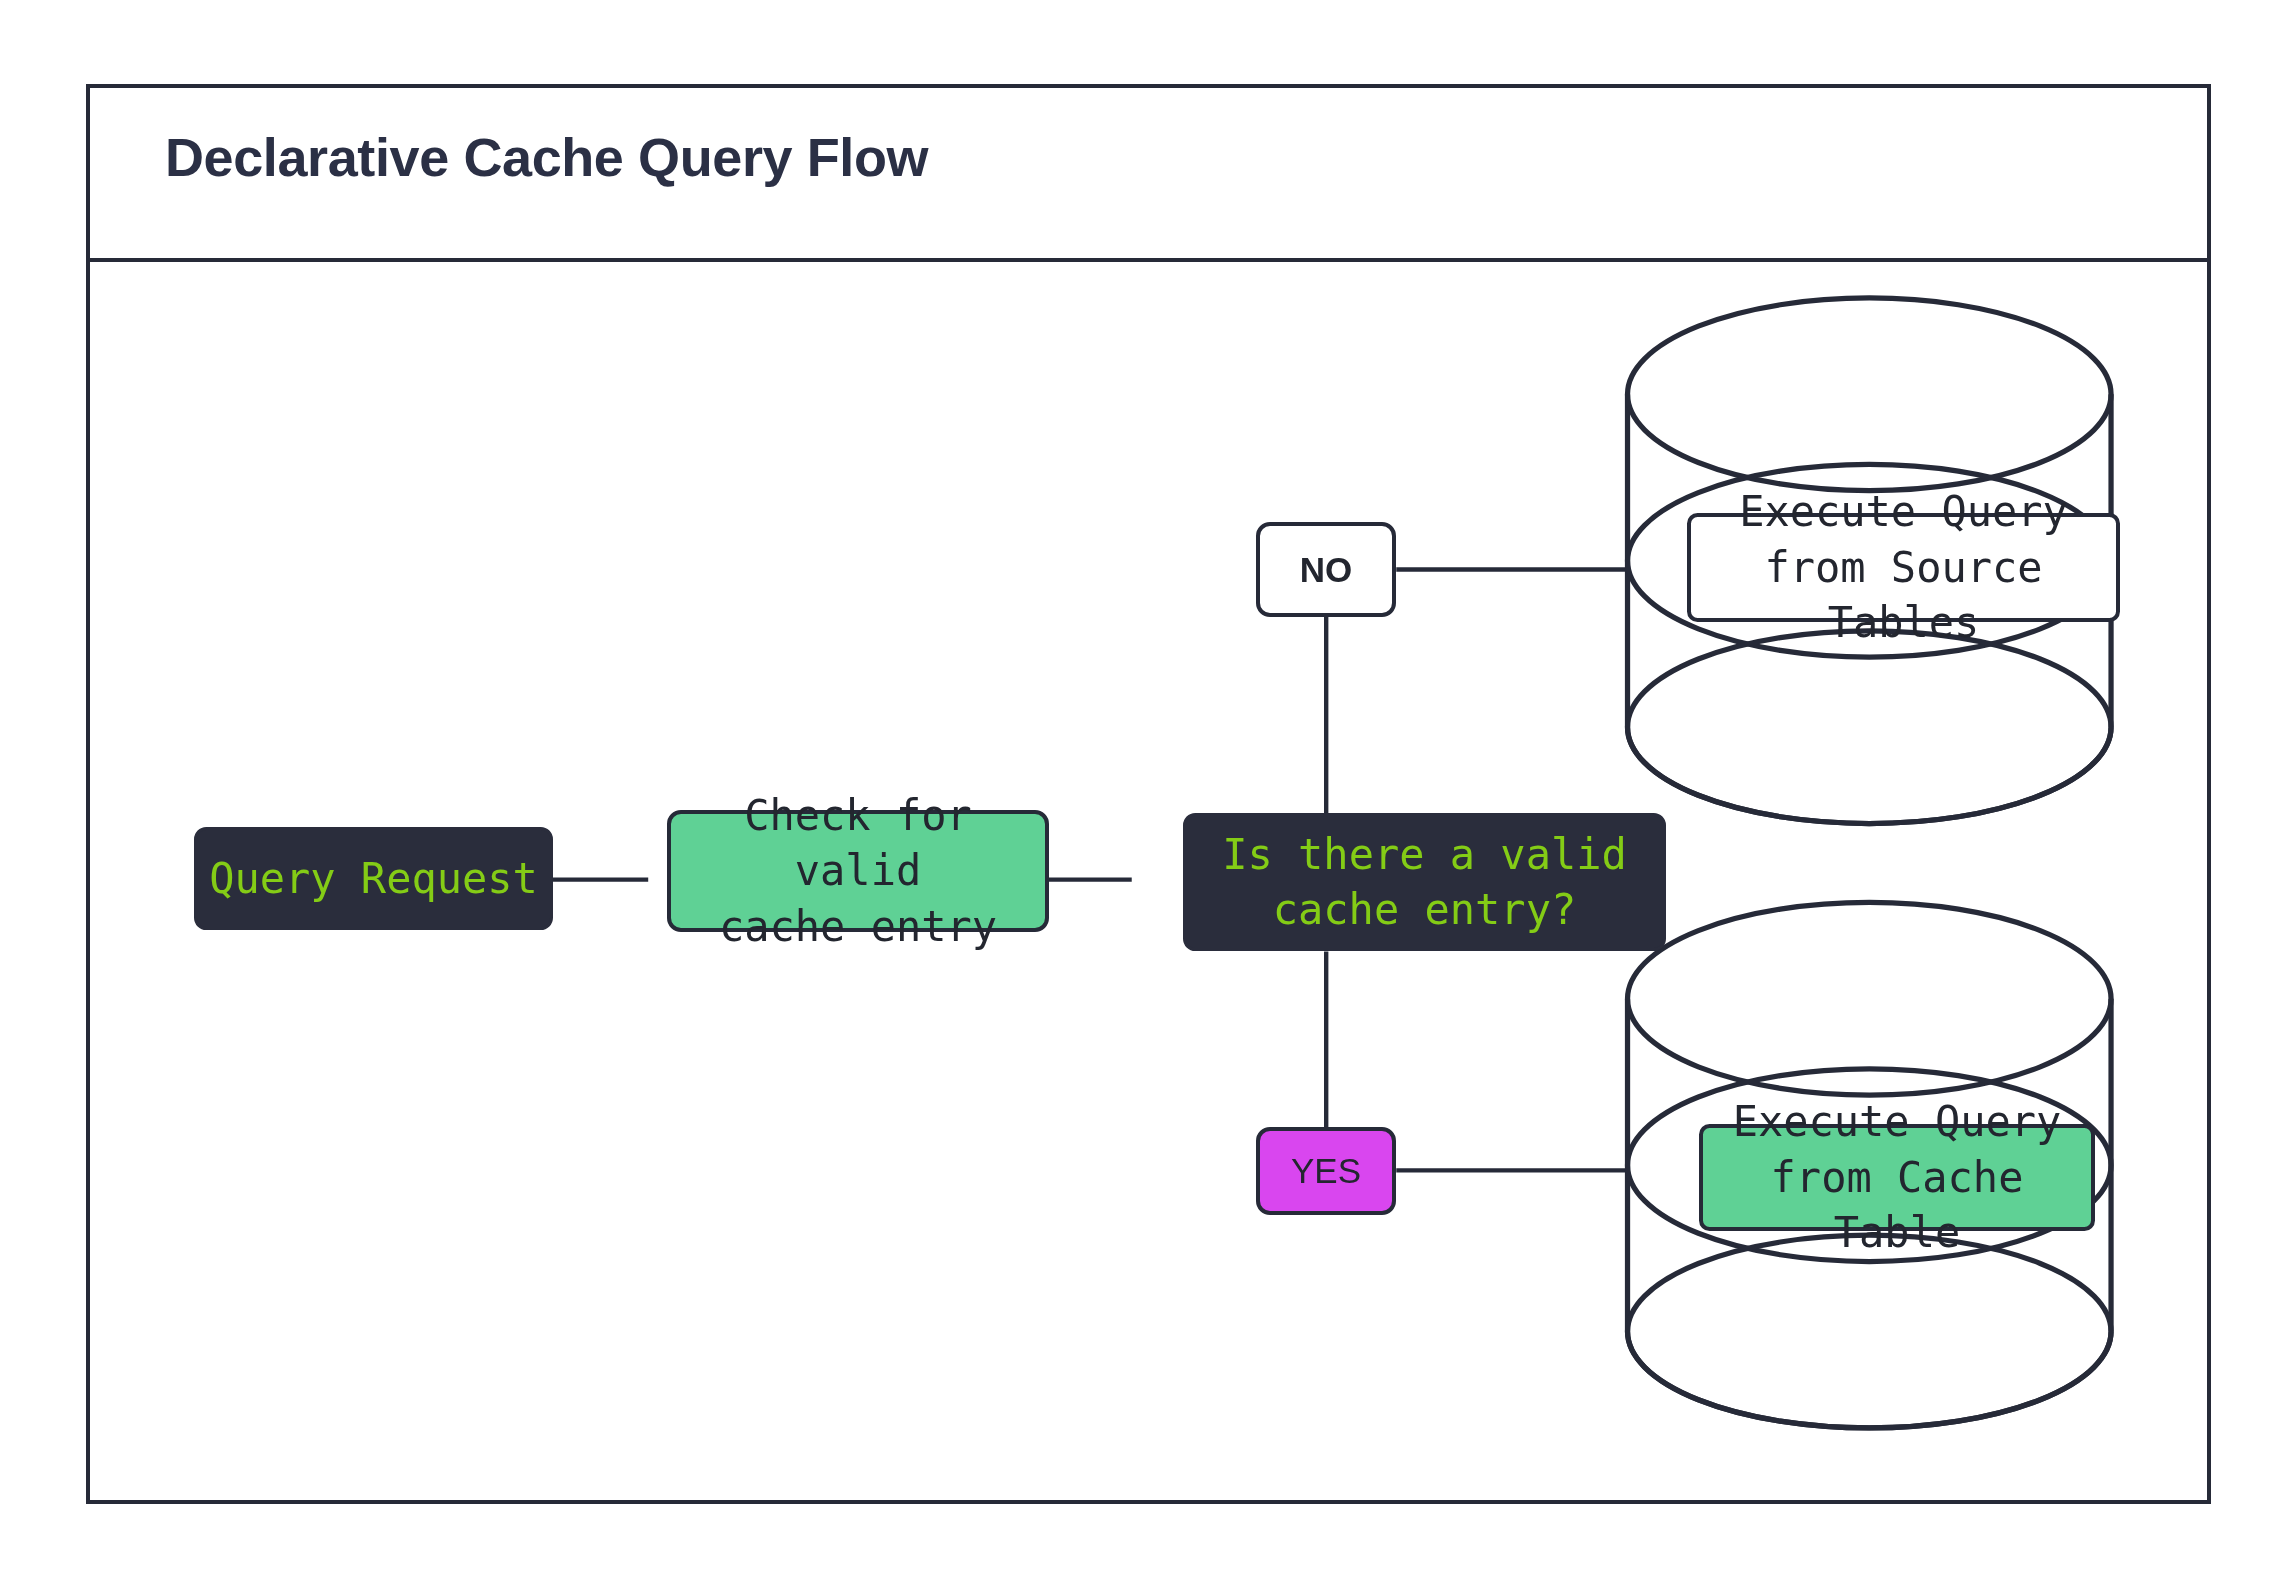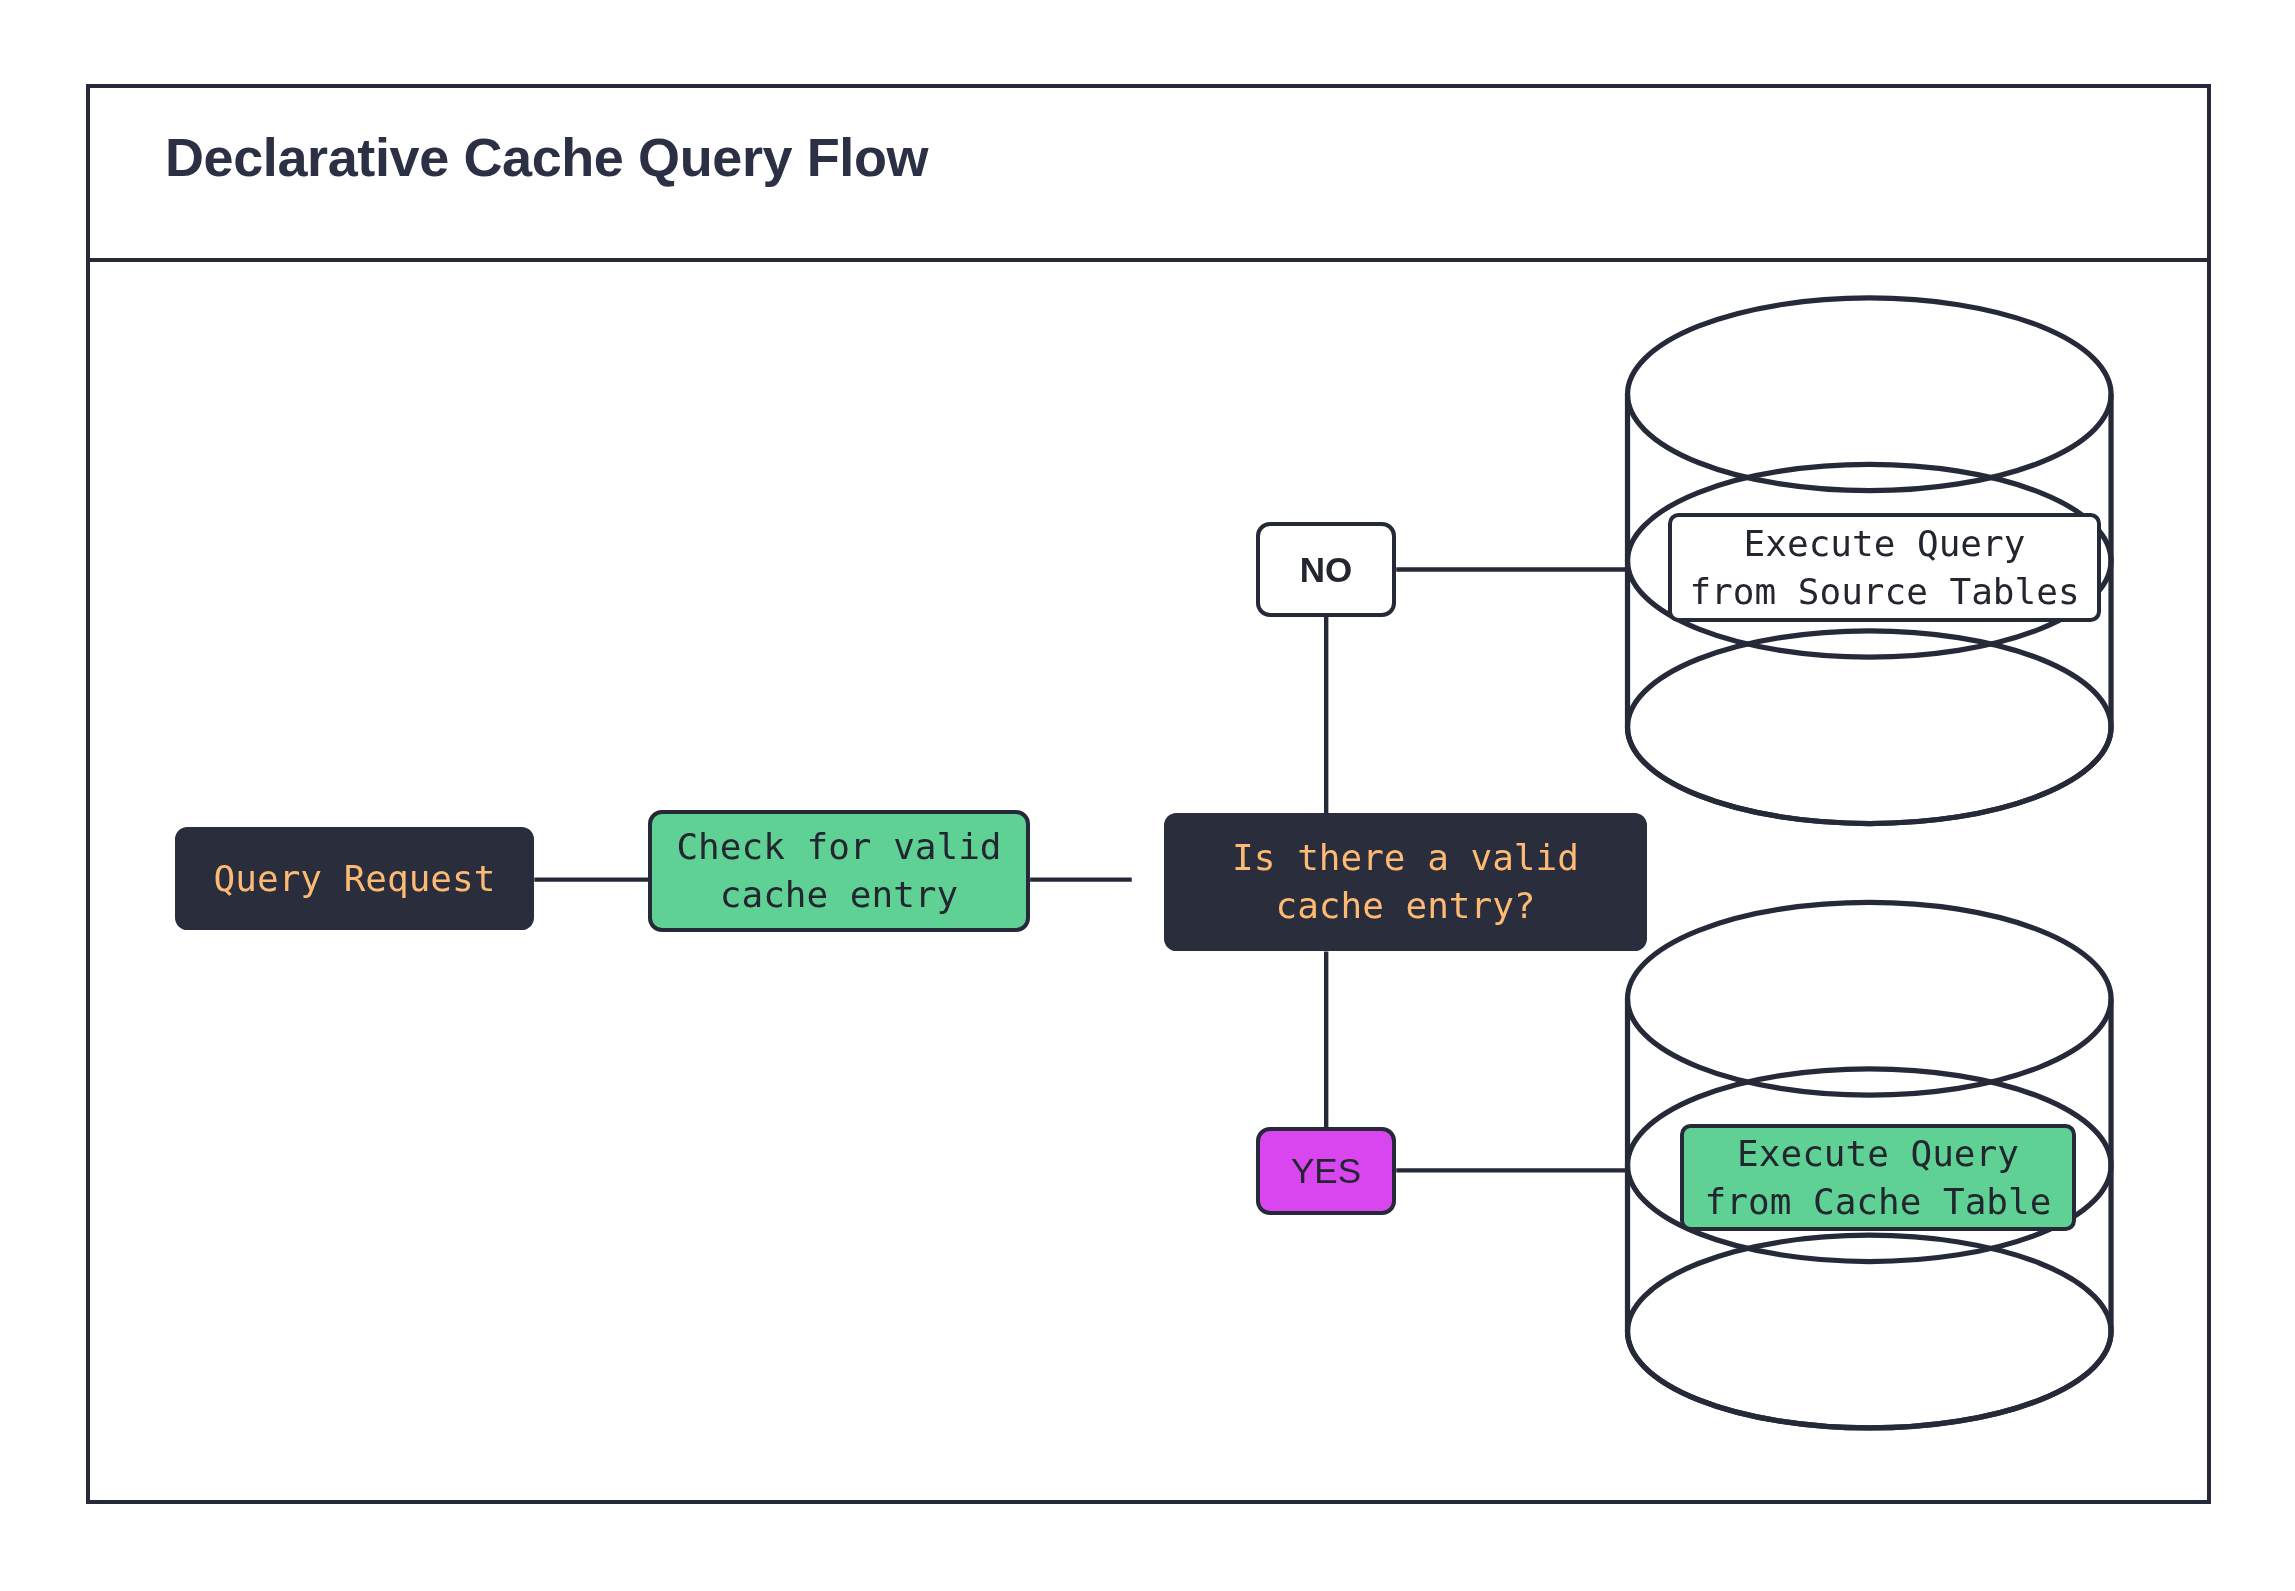"Execute Query" .node { font-size: 36px -> 42px; margin-left: none -> 19px }
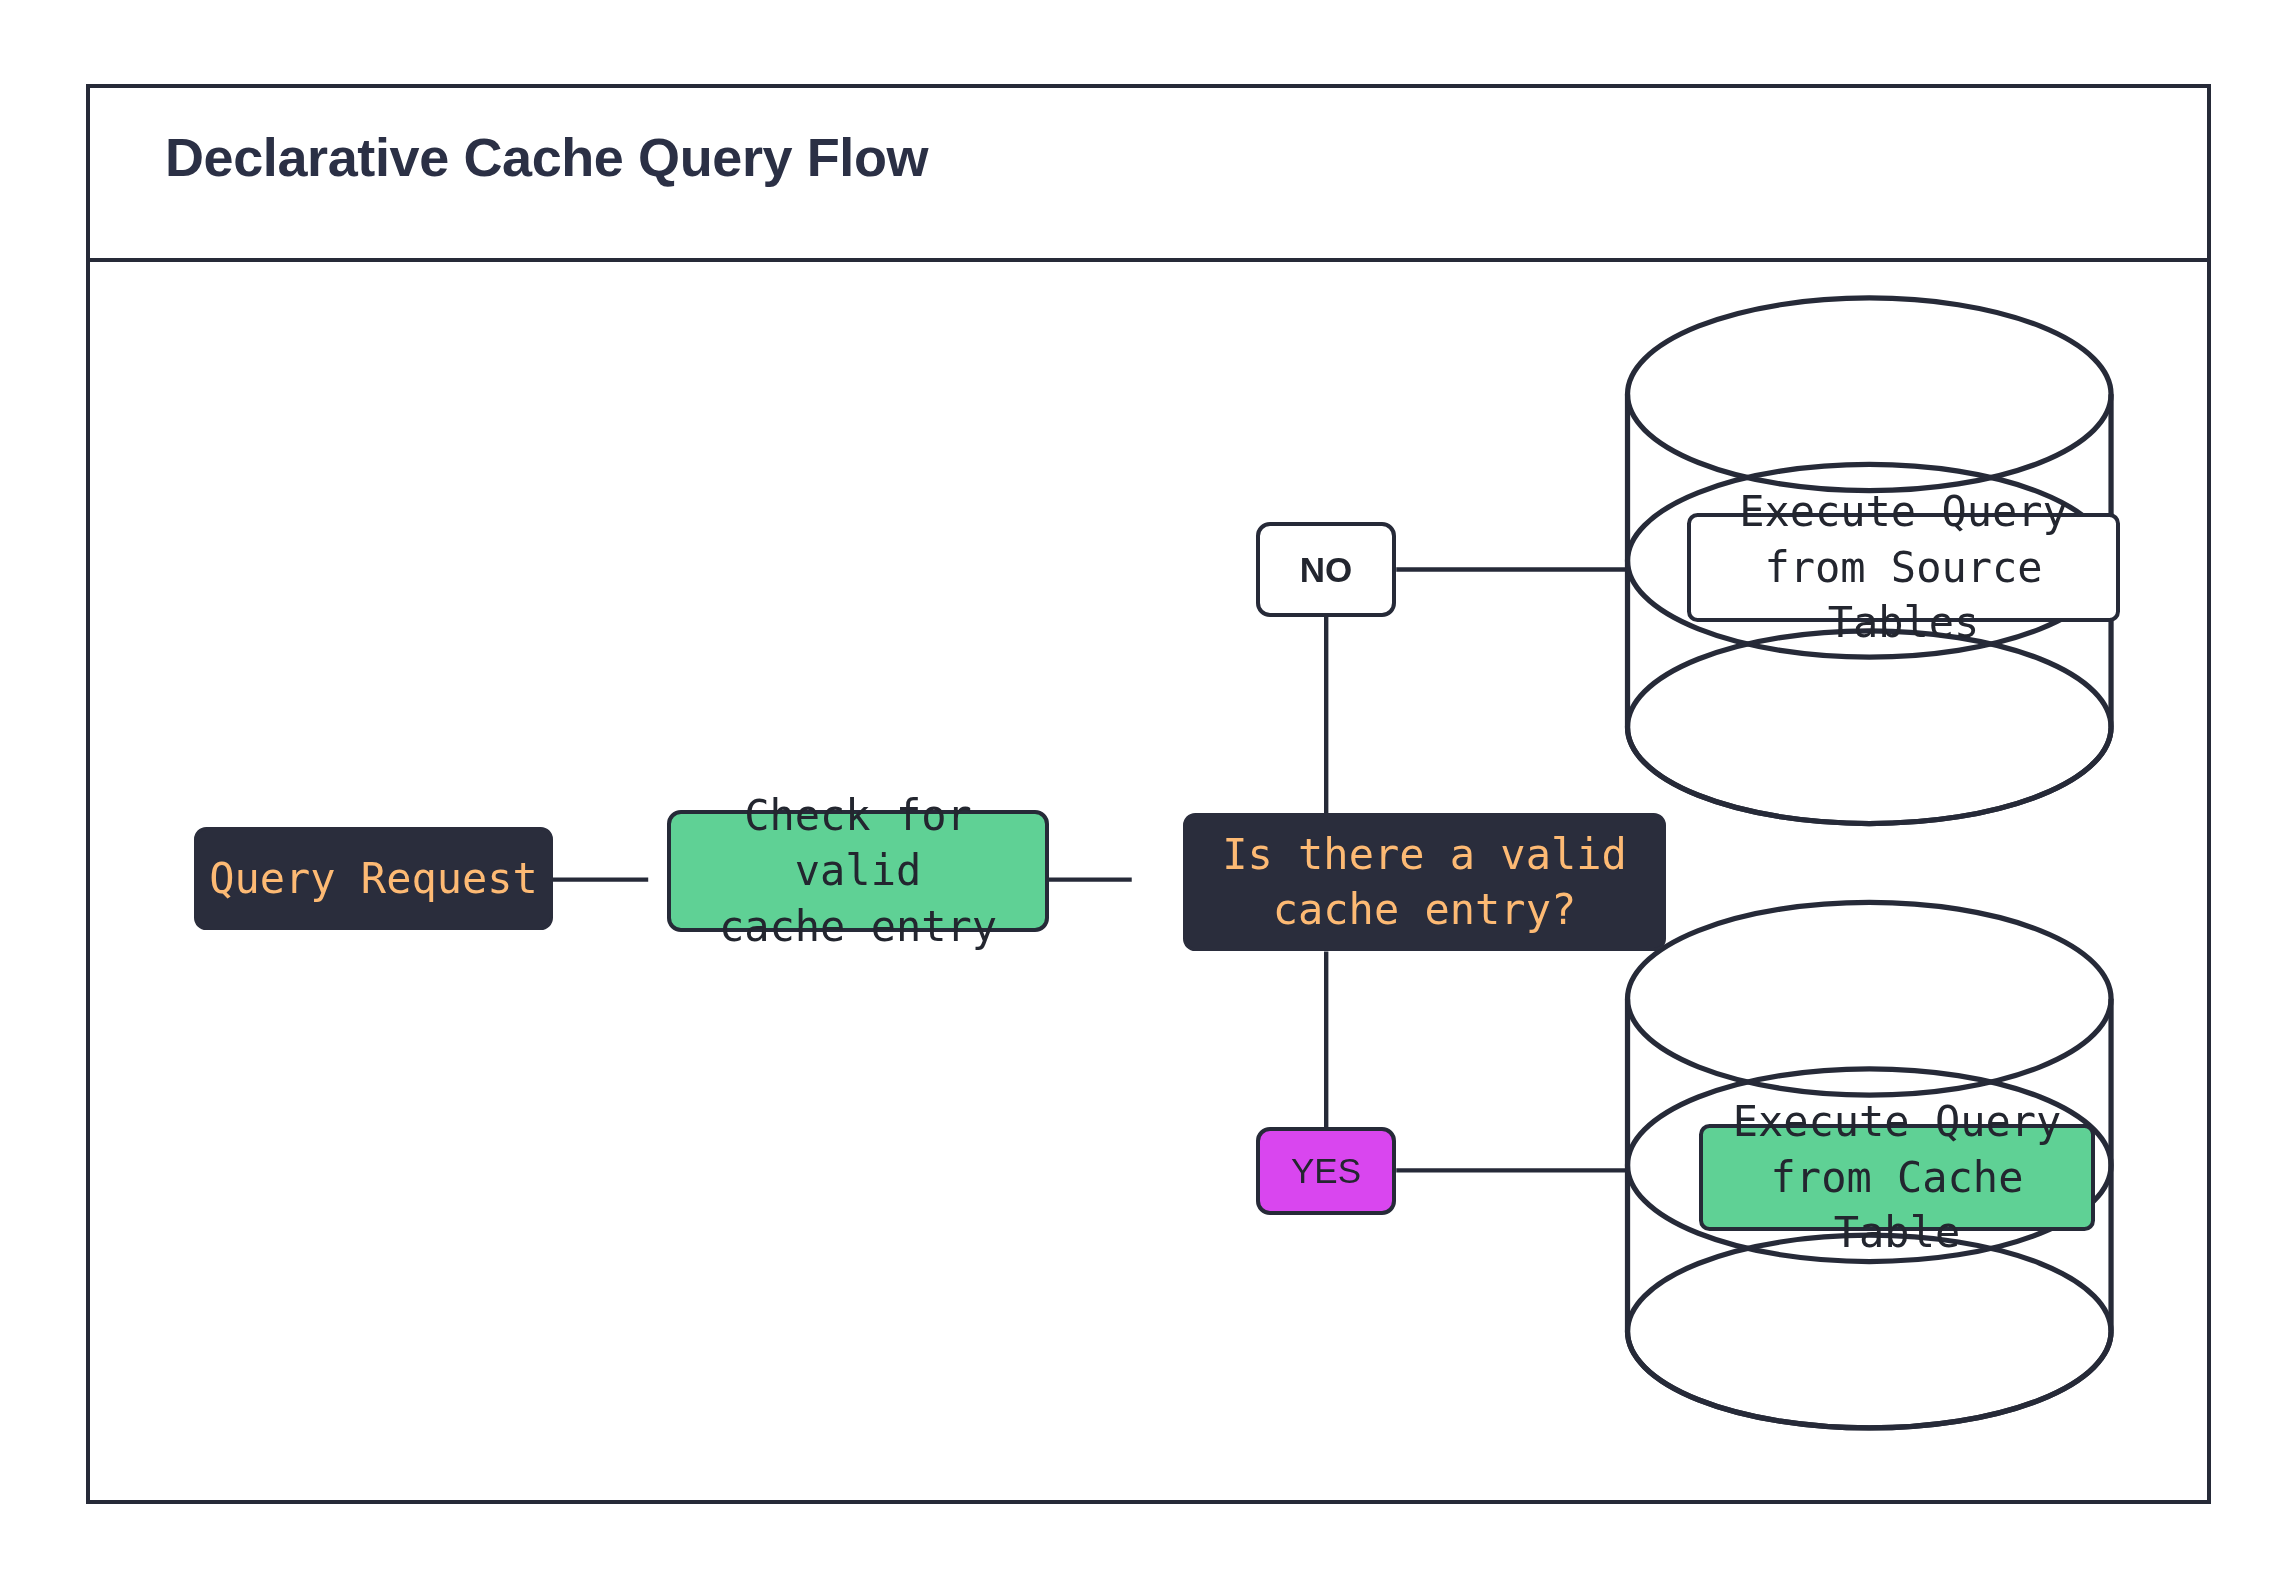"Query Request" .node-dark { color: #fdba74 -> #84cc16 }
